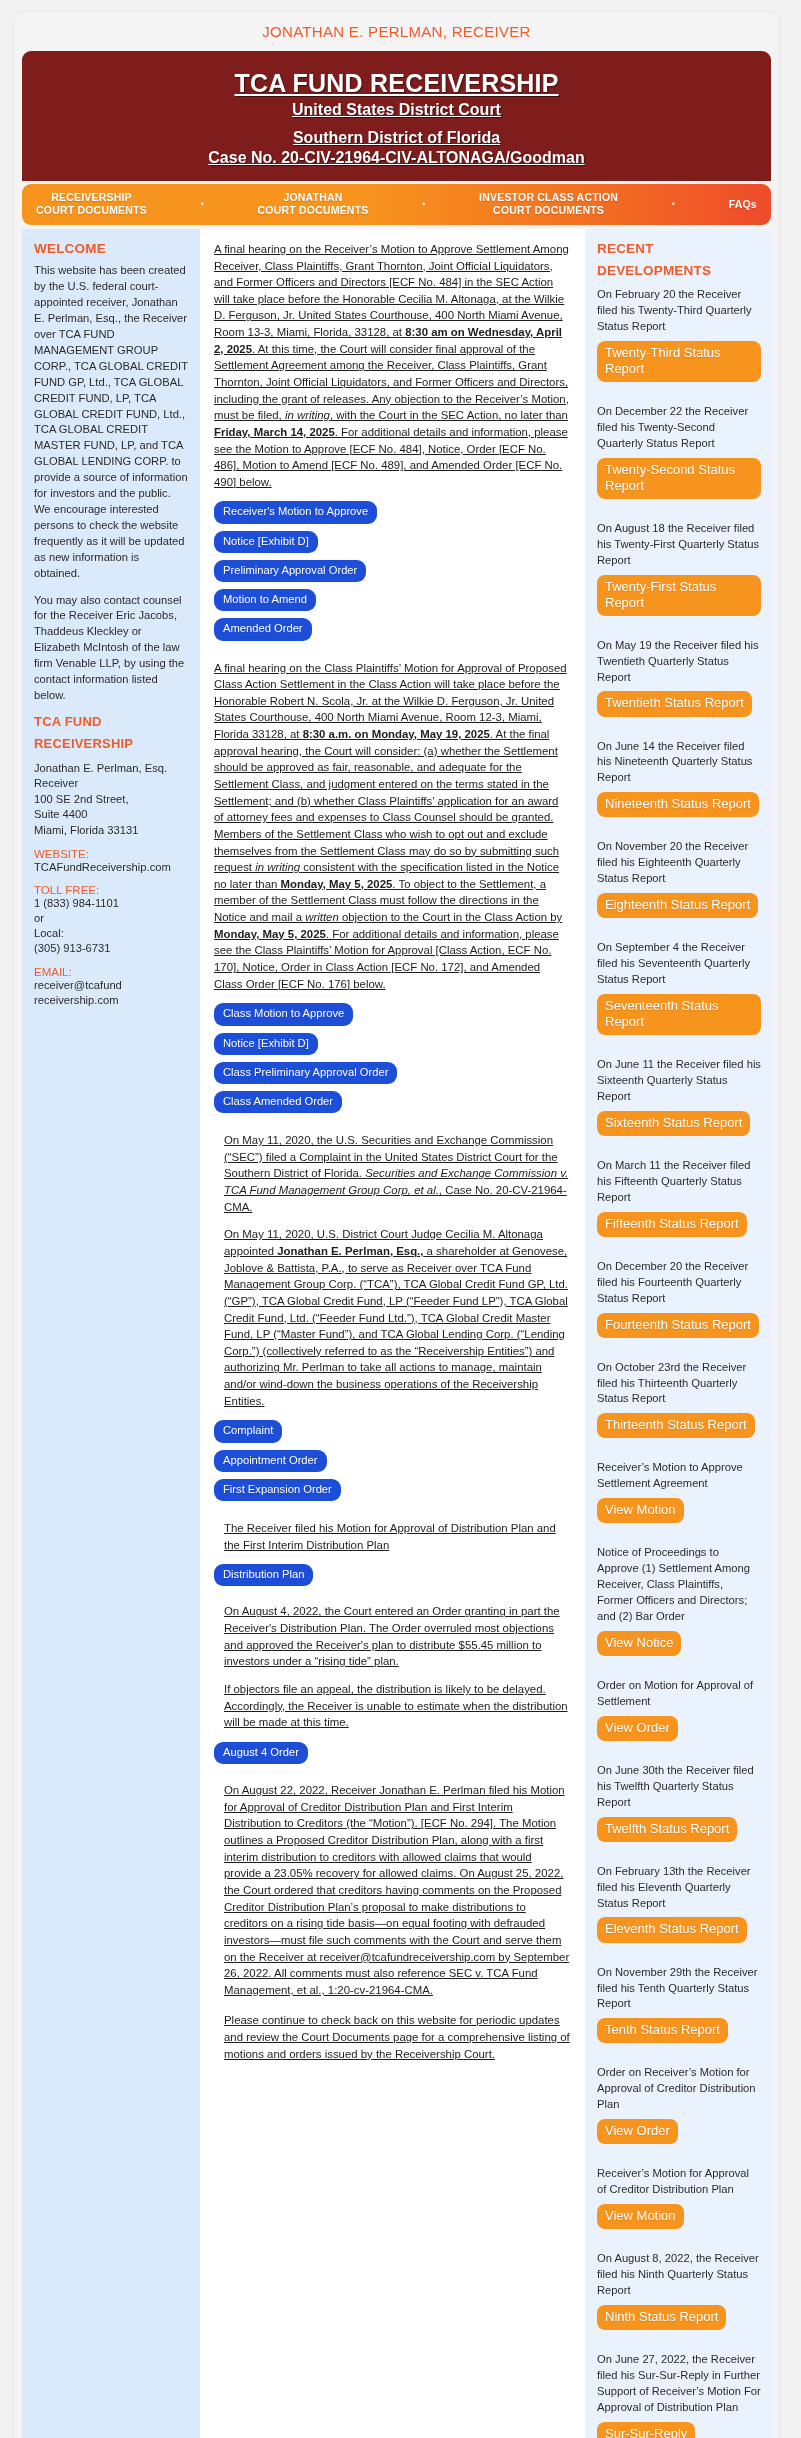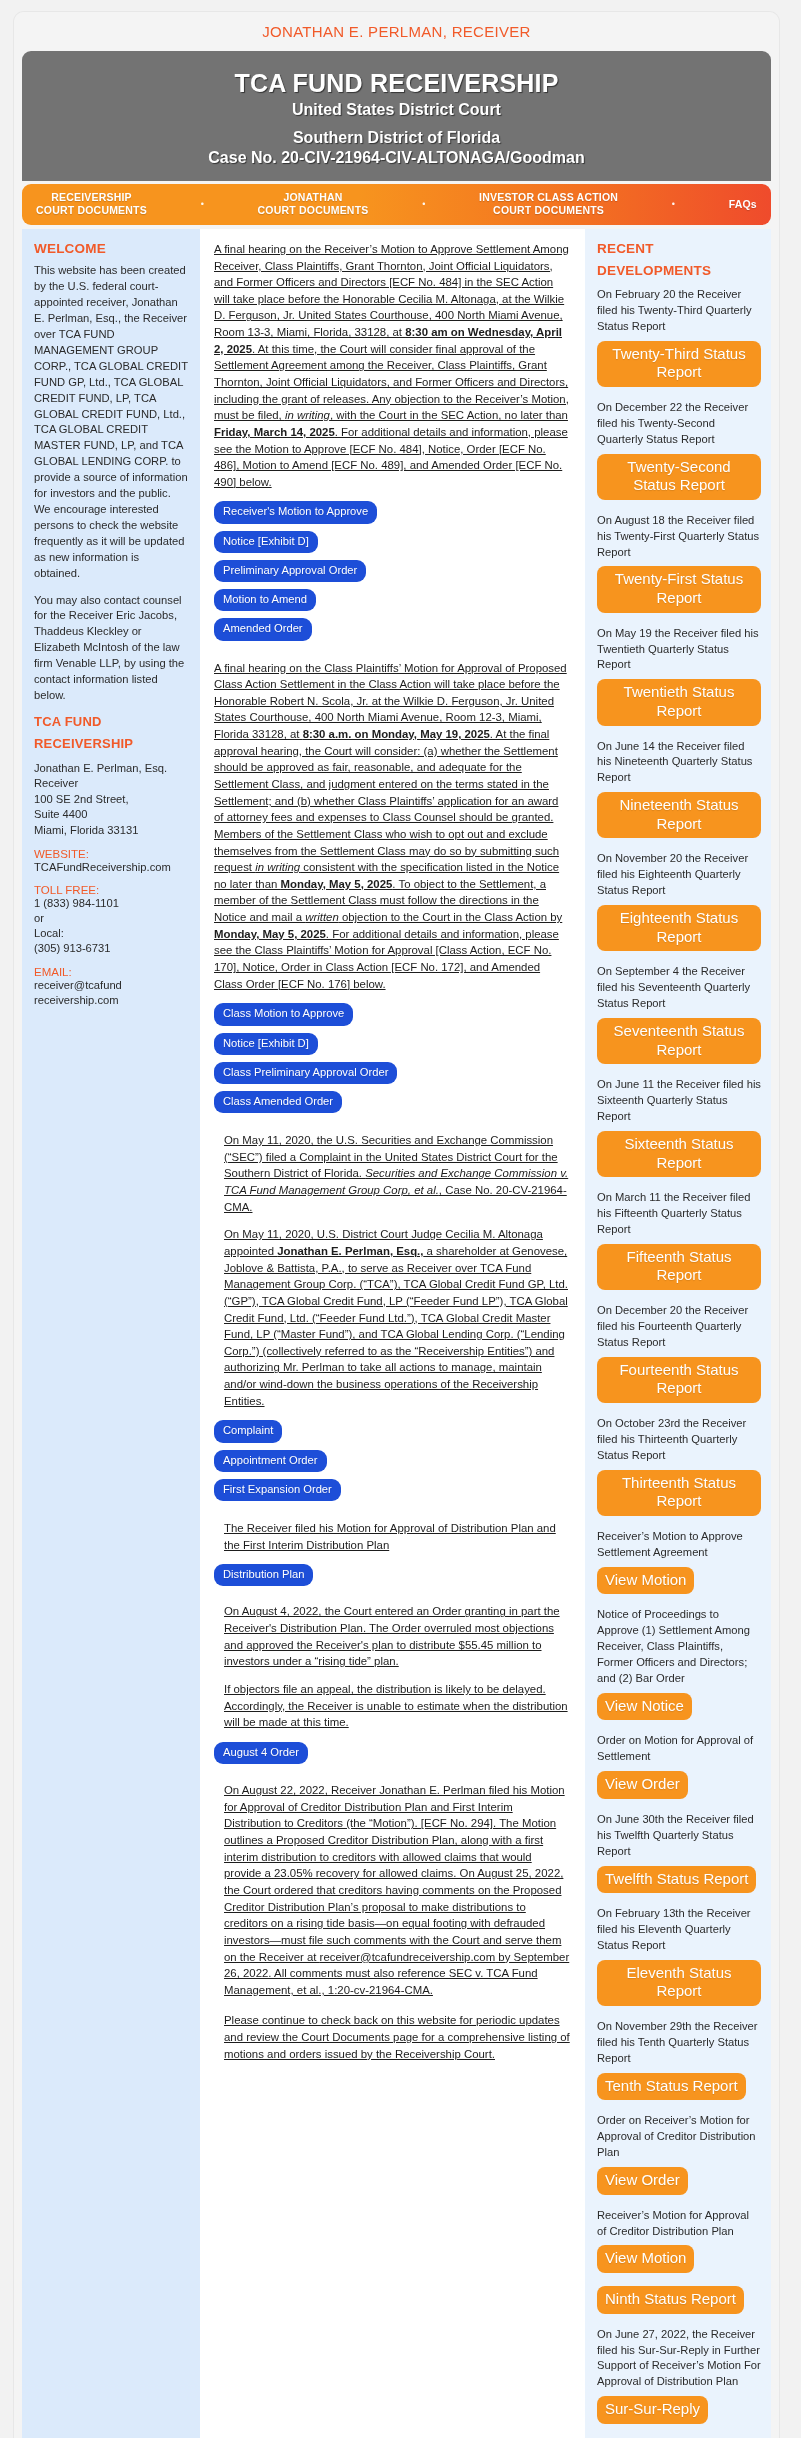"TCA FUND RECEIVERSHIP" .header { background: #737373 -> #7f1d1d; text-decoration: none -> underline }
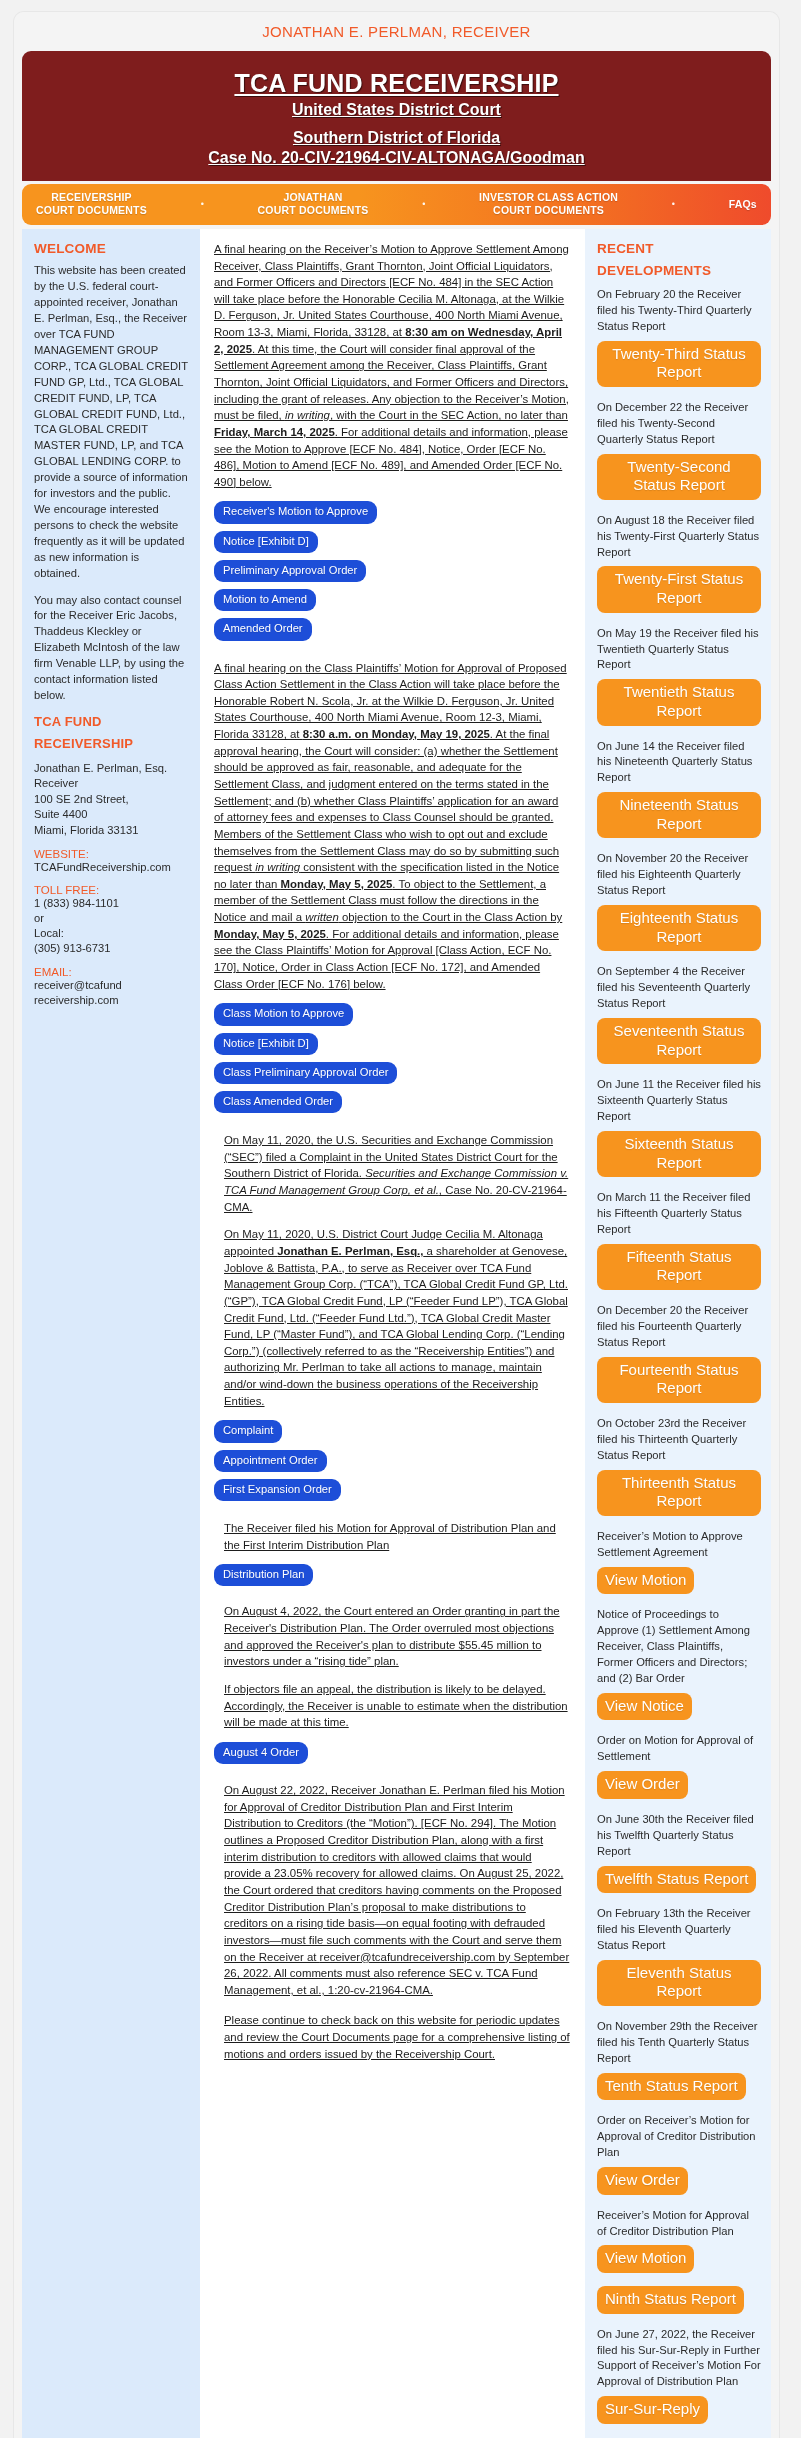"Twenty-Third Status Report" .rd-btn { font-size: 15px -> 13px; margin: 0 0 13px 0 -> 0 0 22px 0; text-align: center -> none }
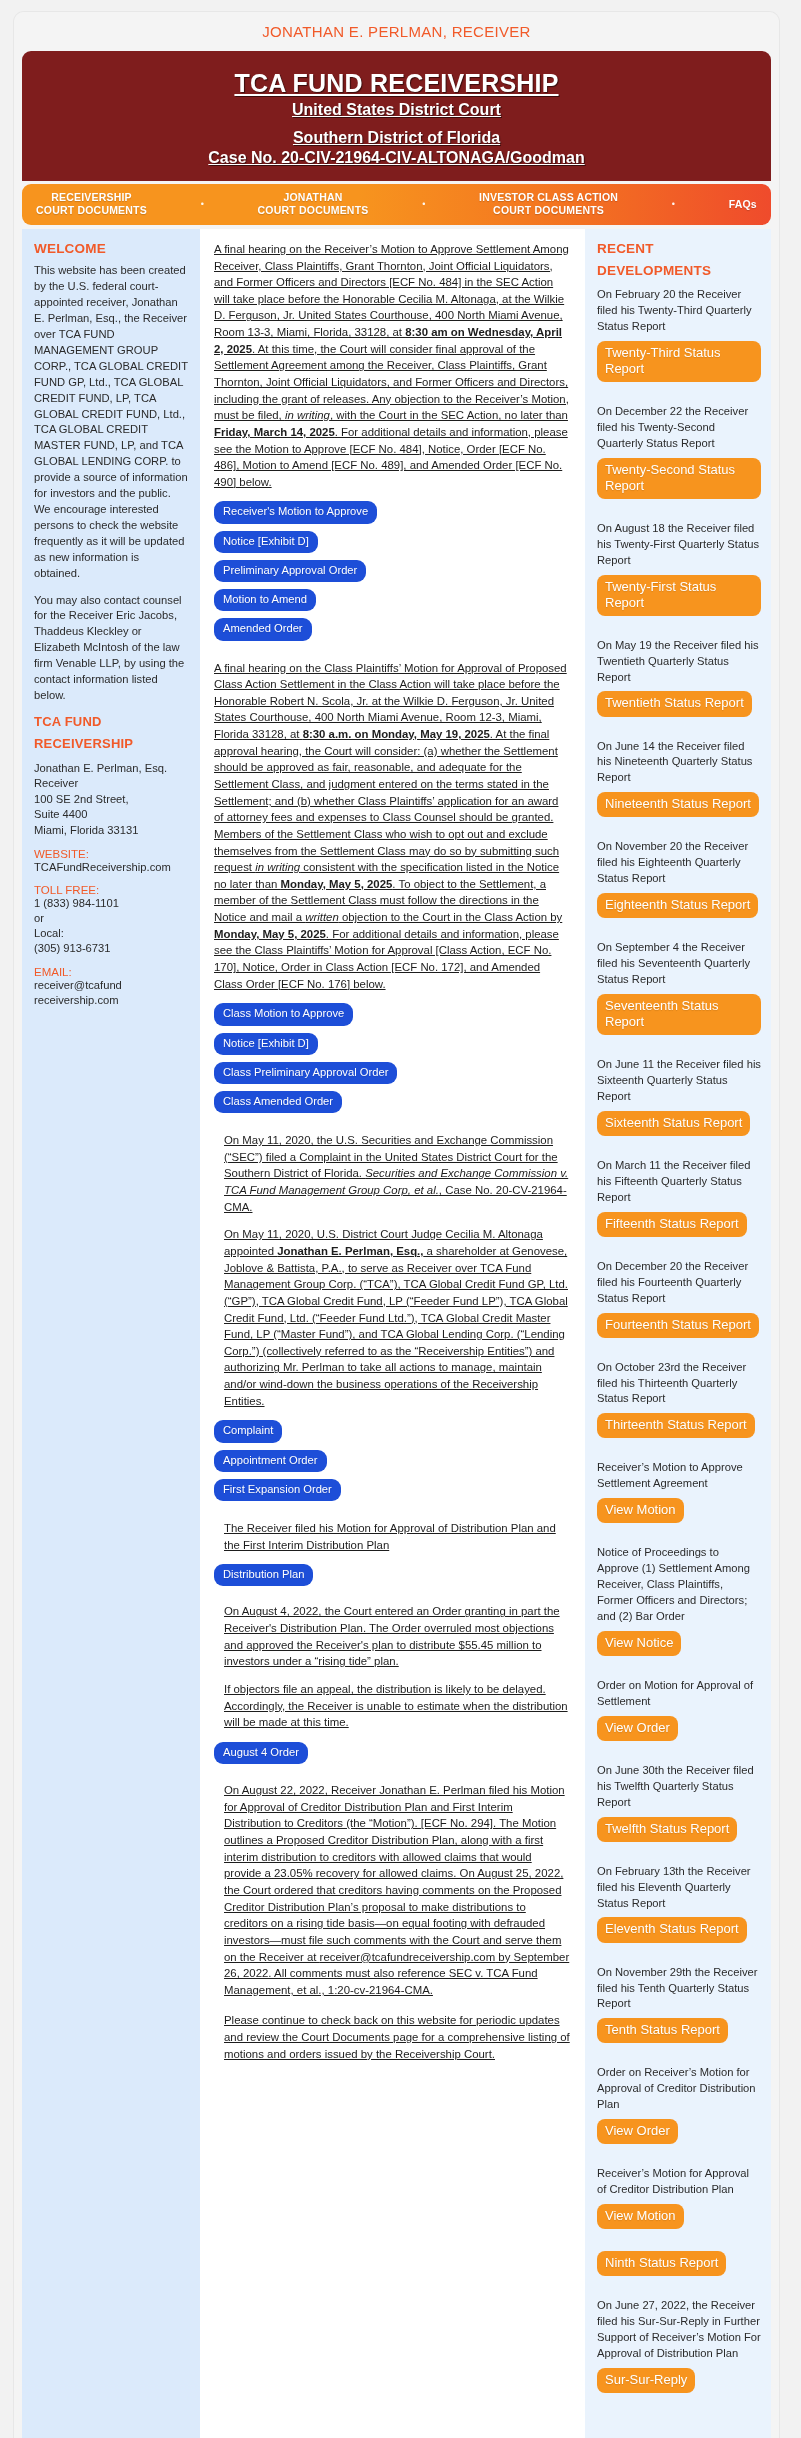"On August 8, 2022, the" div.rd-p { html: none -> <div>On August 8, 2022, the Receiver filed his Ninth Quarterly Status Report</div> }
